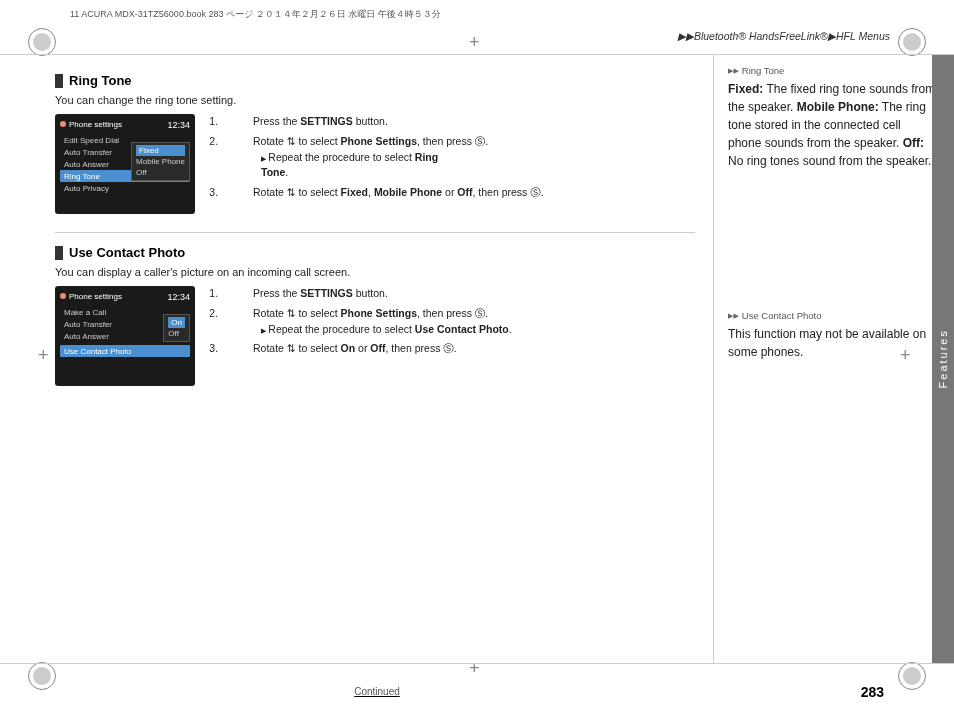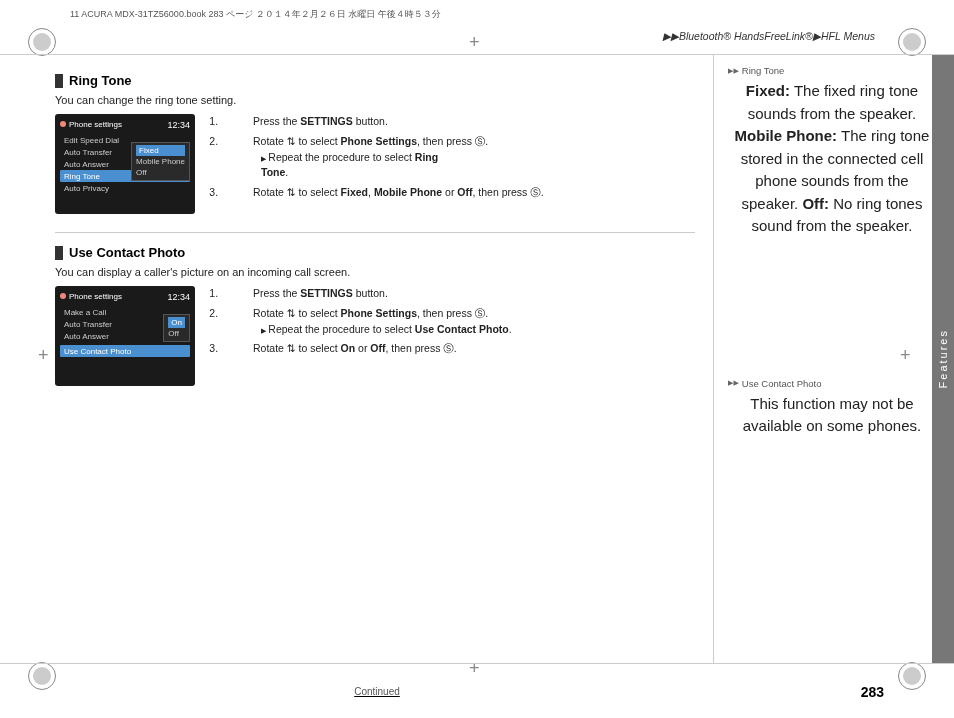"▶▶Bluetooth® HandsFreeLink®▶HFL Menus" .top-bar-right { right: 79px -> 64px }
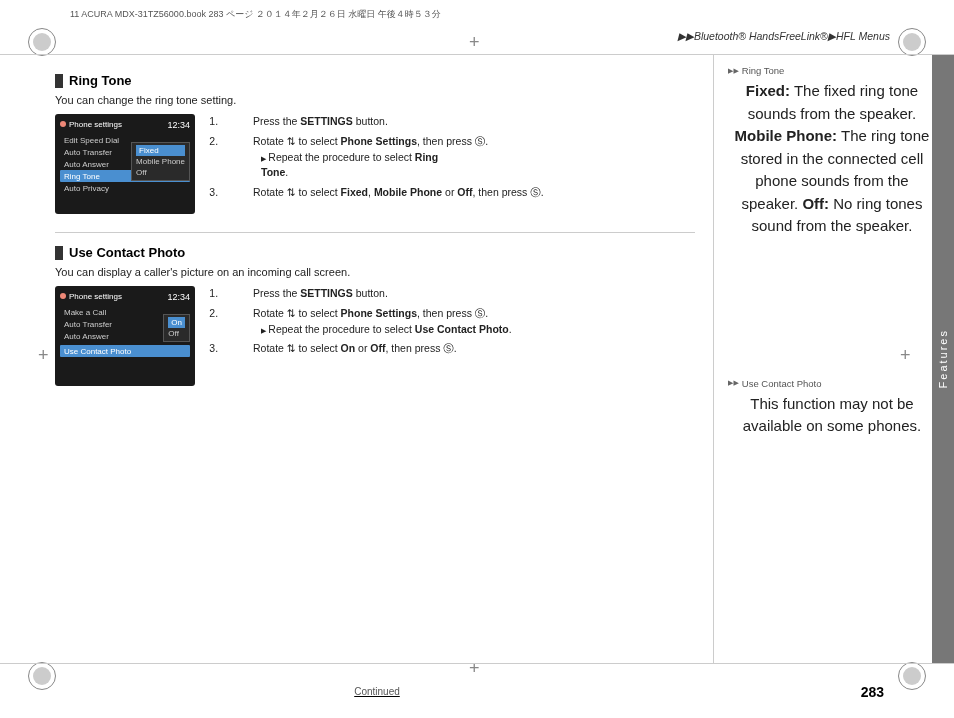"Fixed: The fixed ring tone" .right-note p { font-size: 15px -> 12px; text-align: center -> none }
